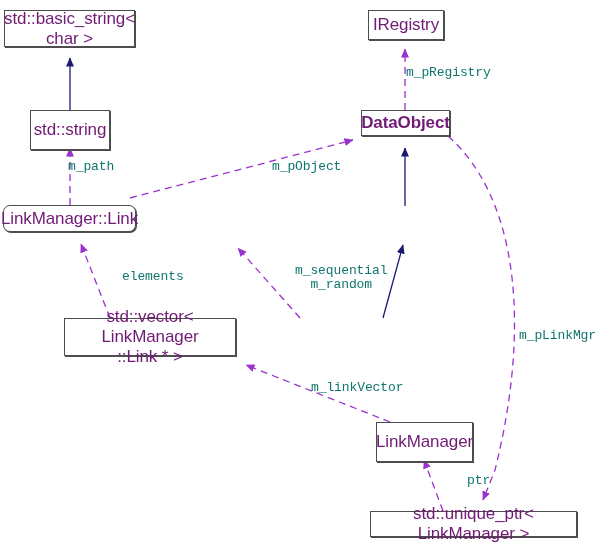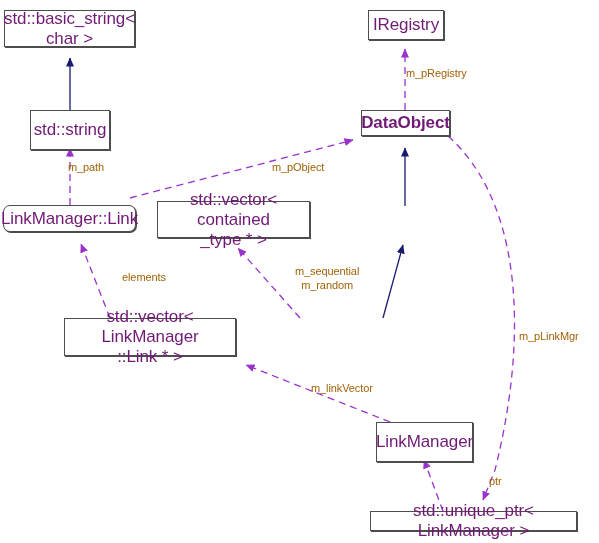"m_pRegistry" .edge-label { color: #a16207 -> #0f766e; font-family: none -> Liberation Mono, monospace; font-size: 11px -> 13px }
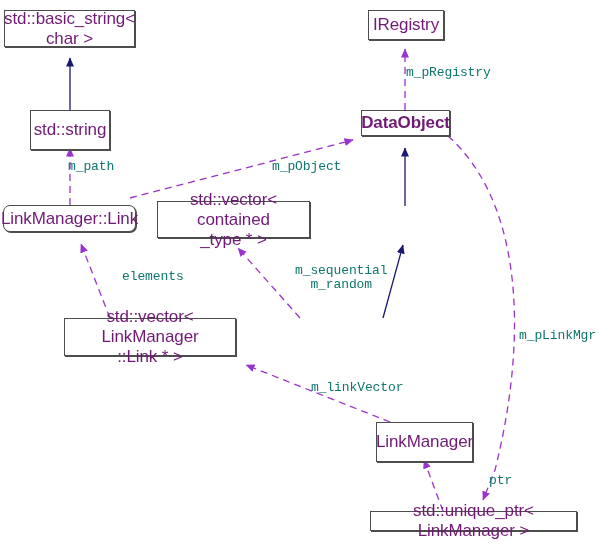"std::vector< contained" div.node { html: <div>std::vector&lt; contained _type * &gt;</div> -> none }
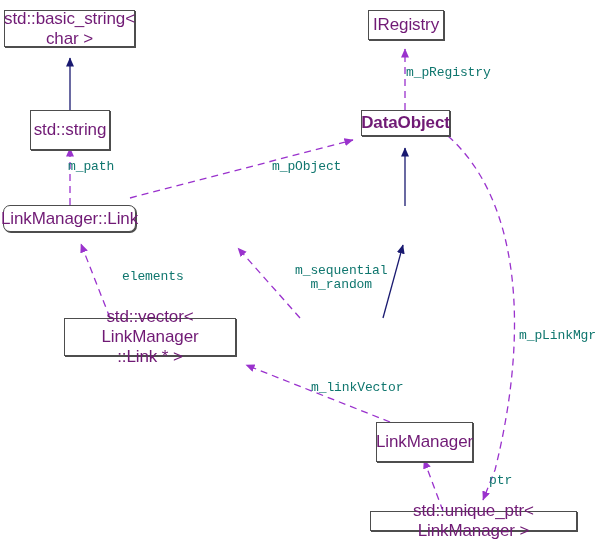"ptr" div.edge-label { left: 473px -> 451px }
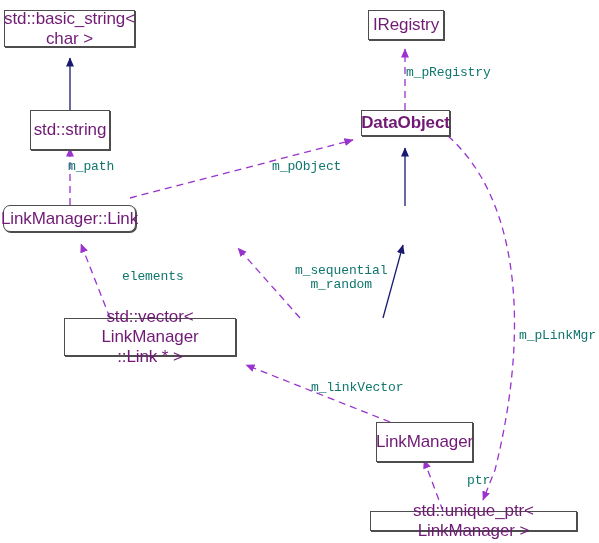"std::unique_ptr< LinkManager >" div.node { height: 20px -> 26px }
